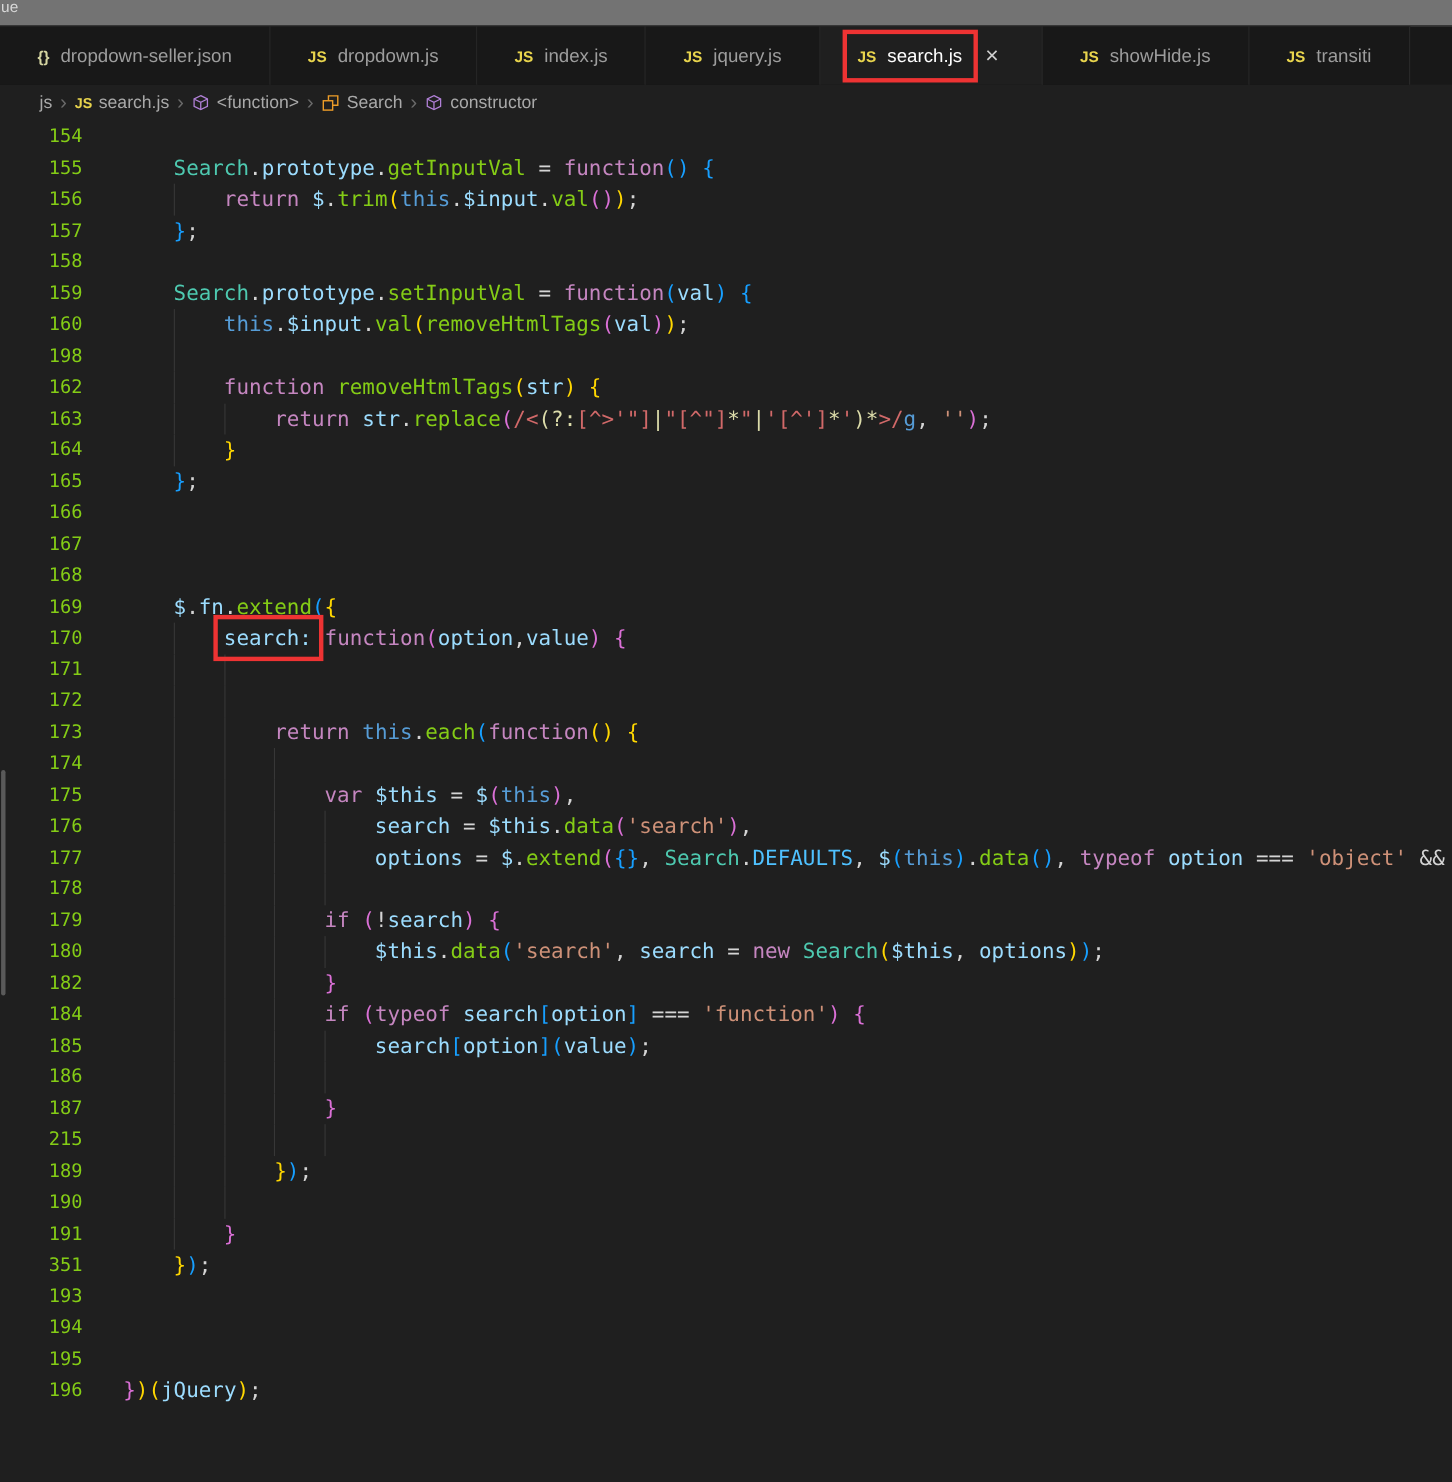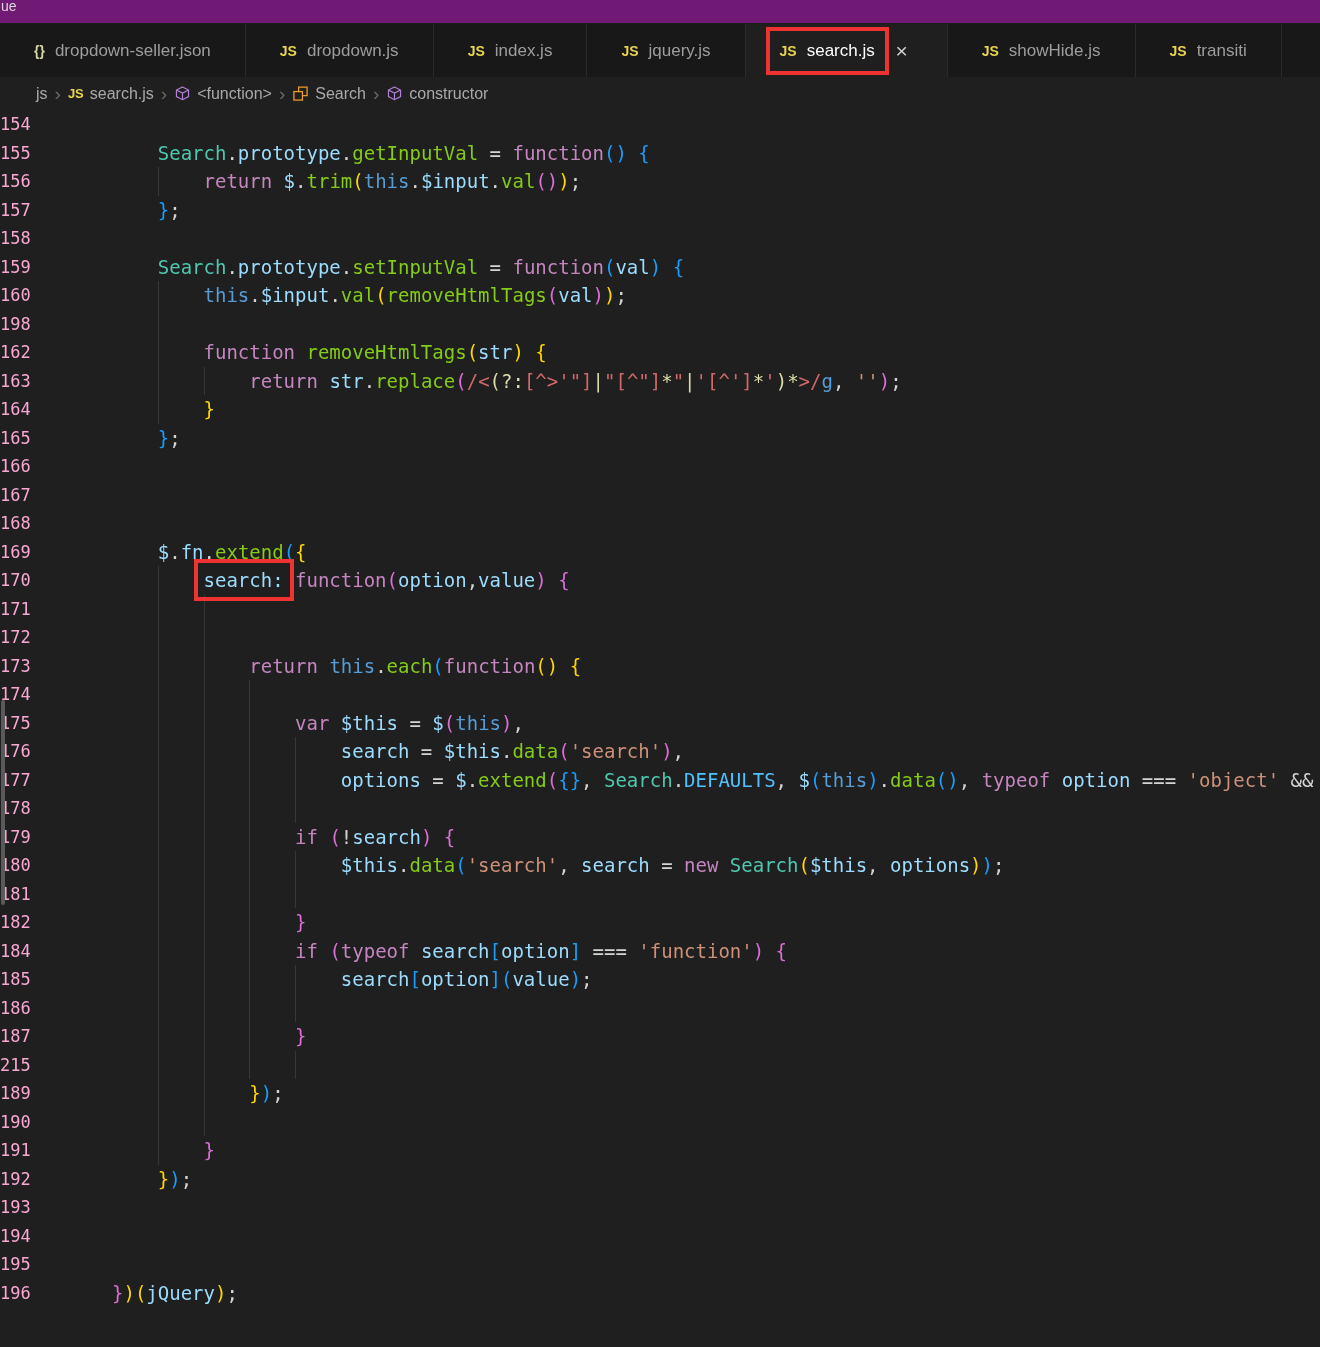"ue" .titlebar { background: #701a75 -> #737373 }
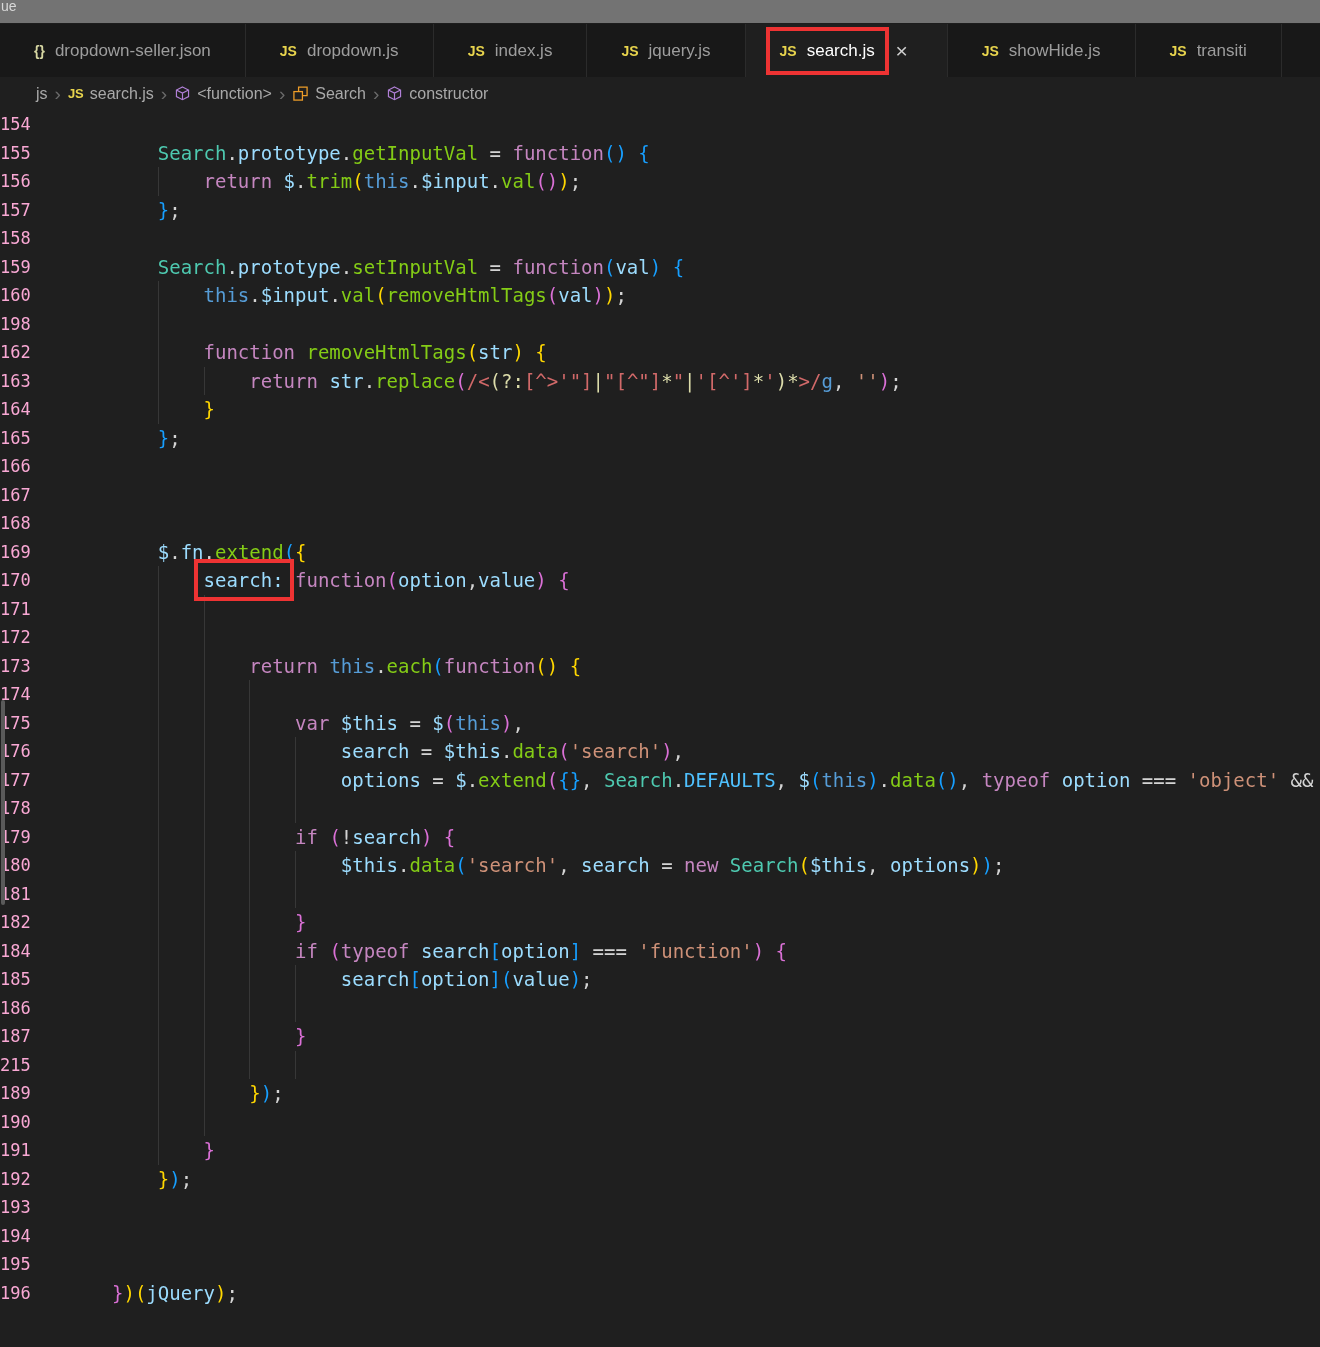"154" .line-num { color: #f9a8d4 -> #84cc16; text-align: left -> right }
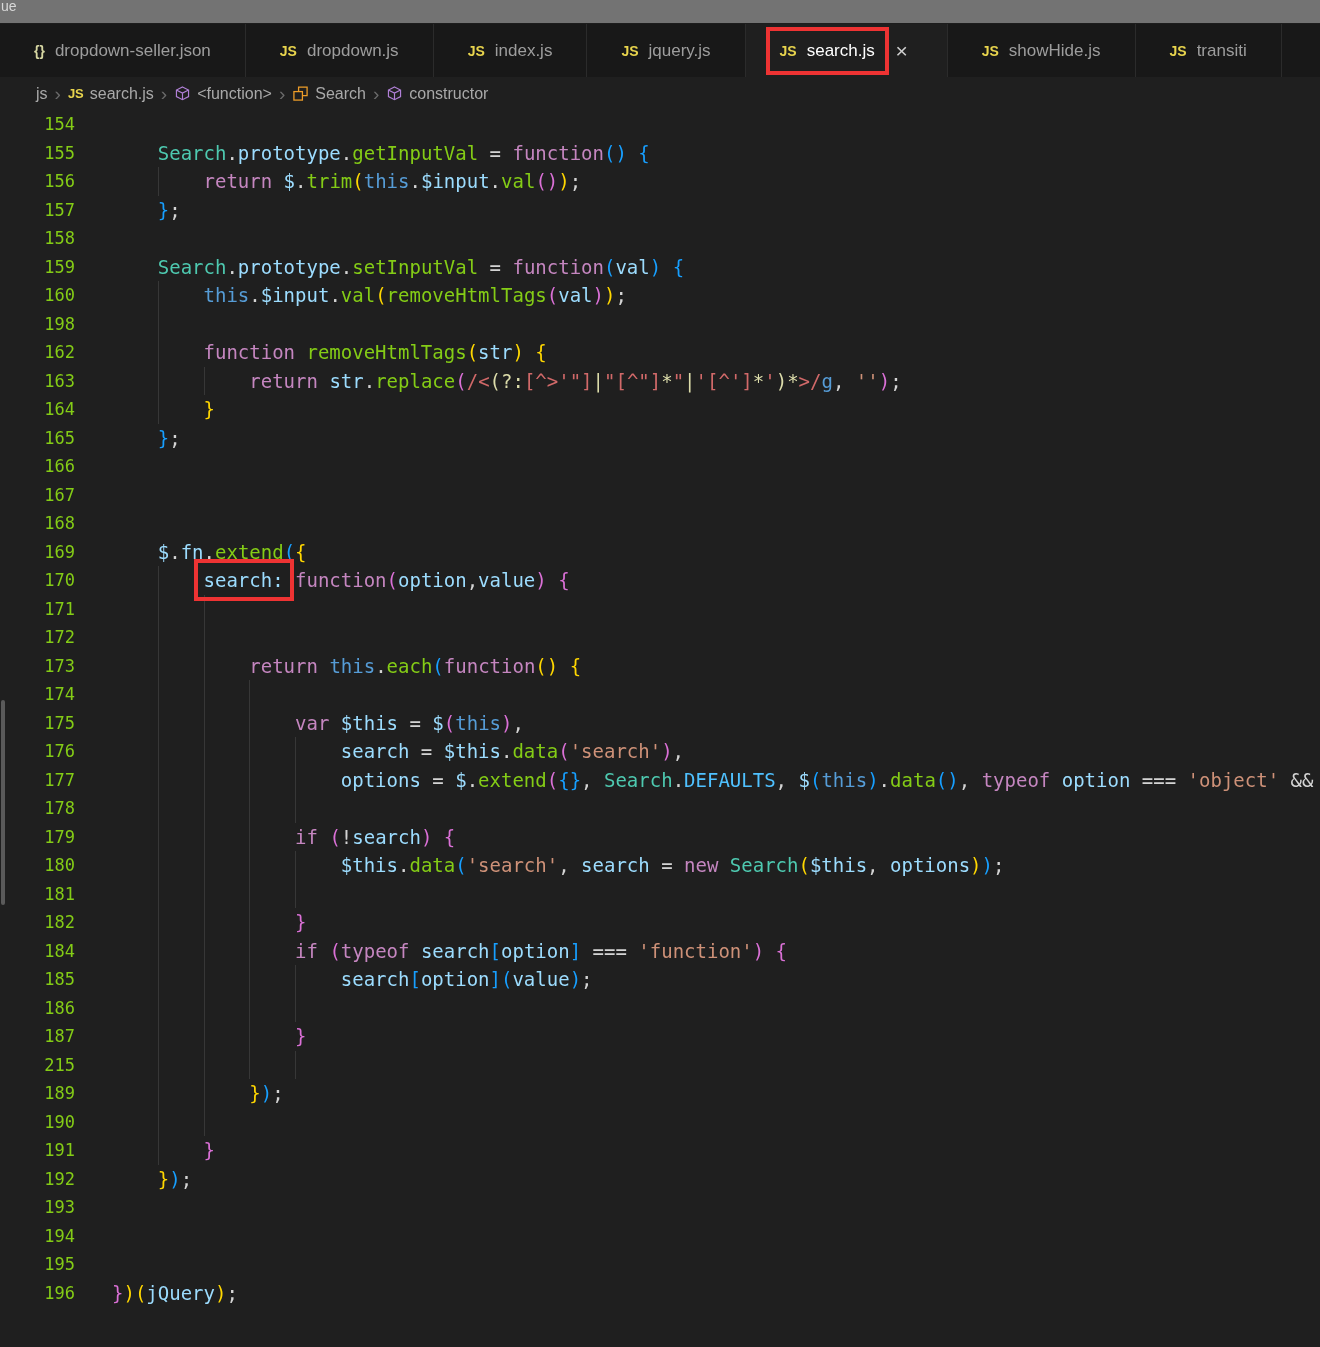"181" div.code-line { html: <div> <span>181</span> <span><span></span><span></span><span></span><span></span></span> </div> -> none }
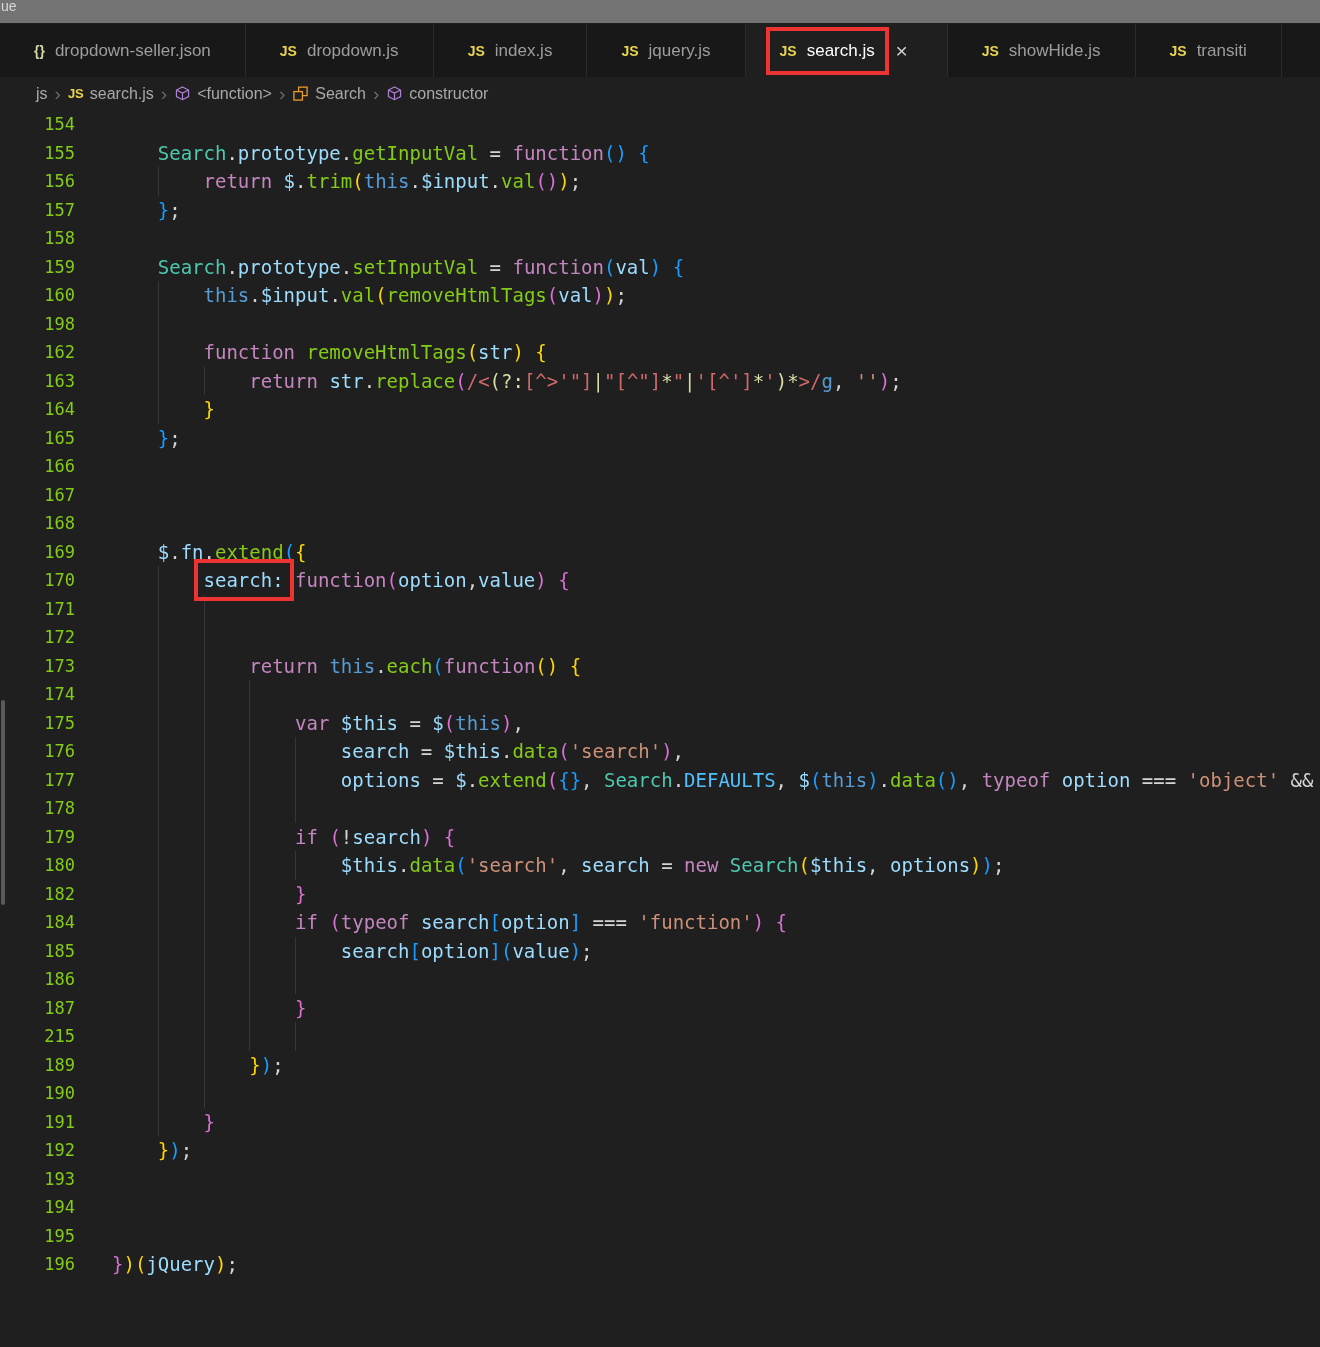"192" span.line-num { text: 192 -> 351 }
